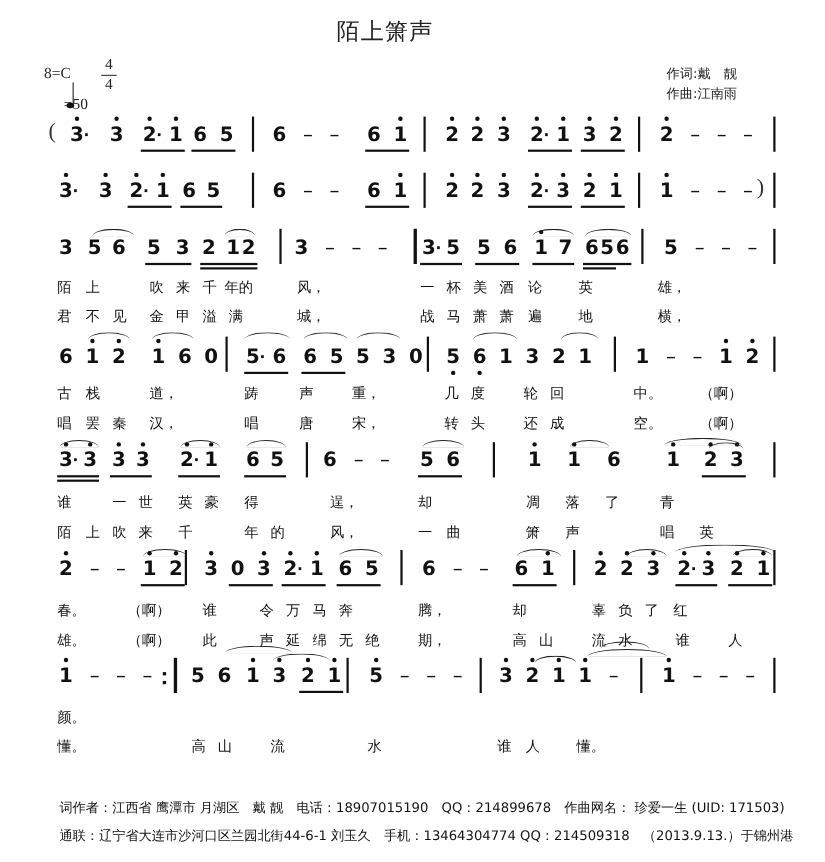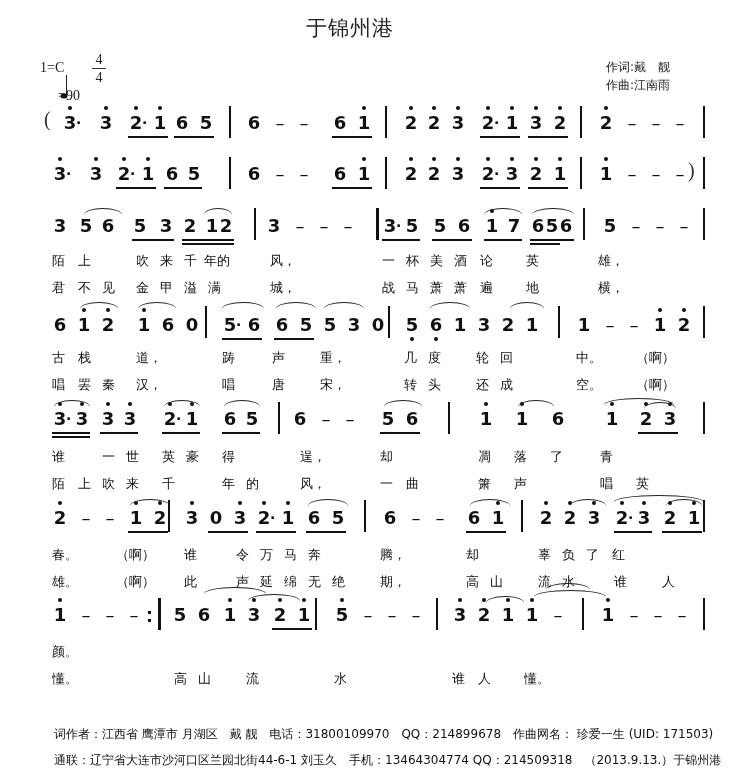"于锦州港" div.title { text: 于锦州港 -> 陌上箫声 }
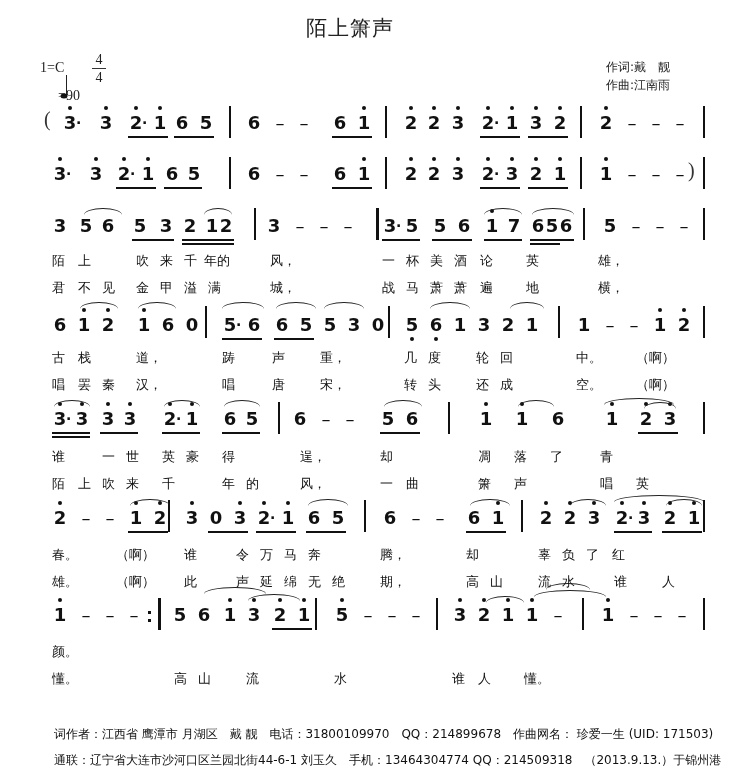"1=C" div.key { text: 1 -> 8 }
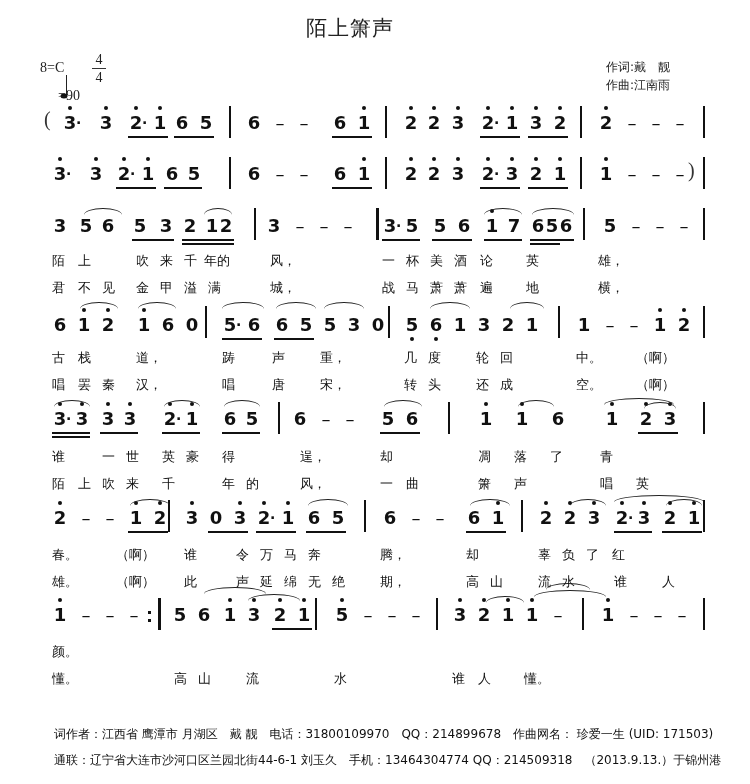"=90" div.tempo { text: 90 -> 50 }
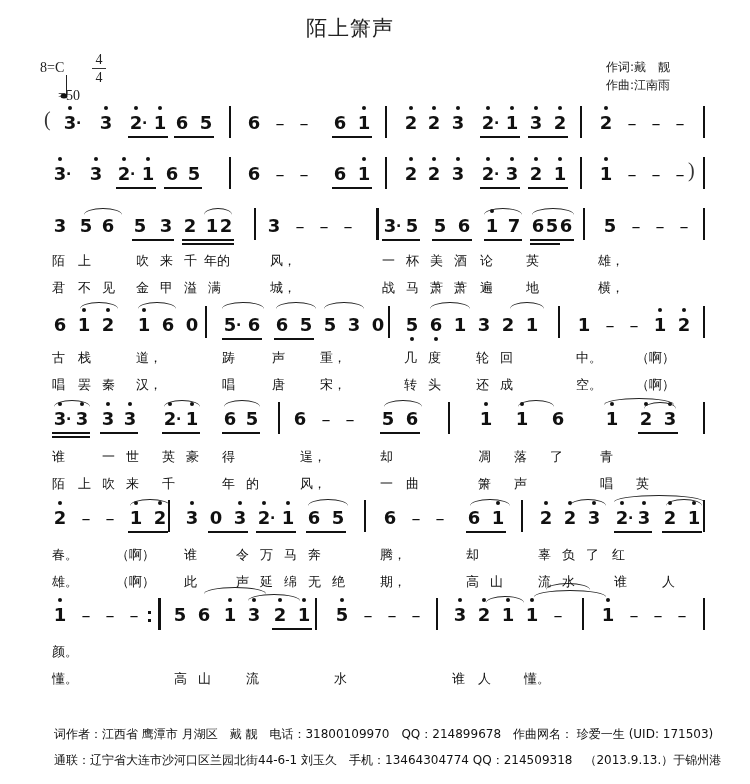"词作者：江西省 鹰潭市 月湖区 戴 靓" div.footer { text: 31800109970 -> 18907015190 }
